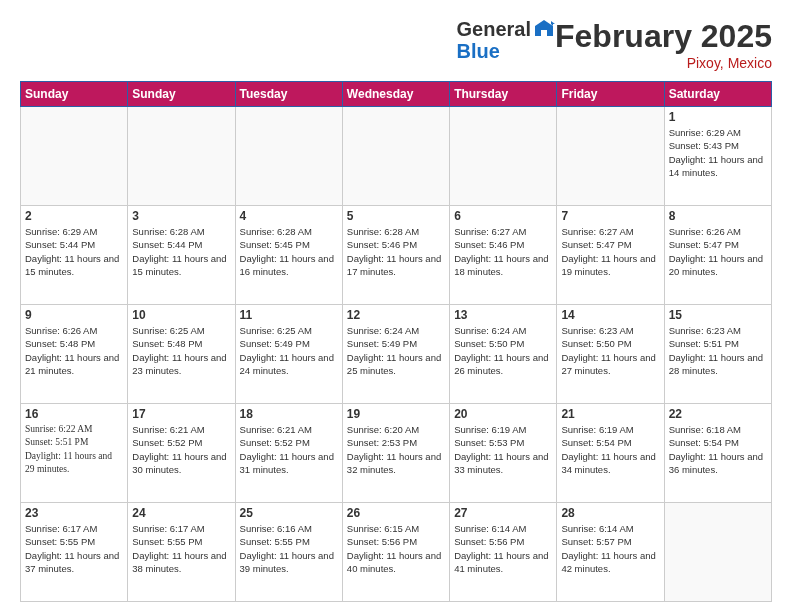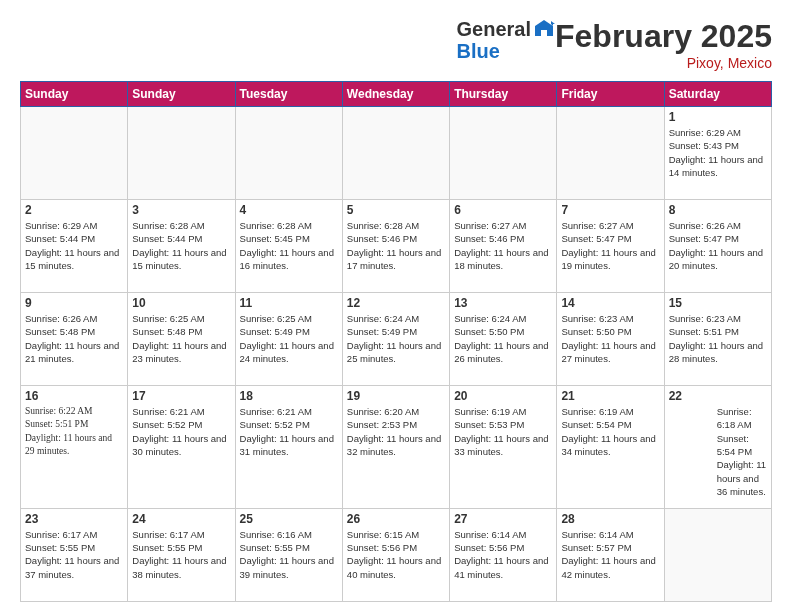"Sunrise: 6:18 AM" div.day-info { margin-left: 48px -> none }
